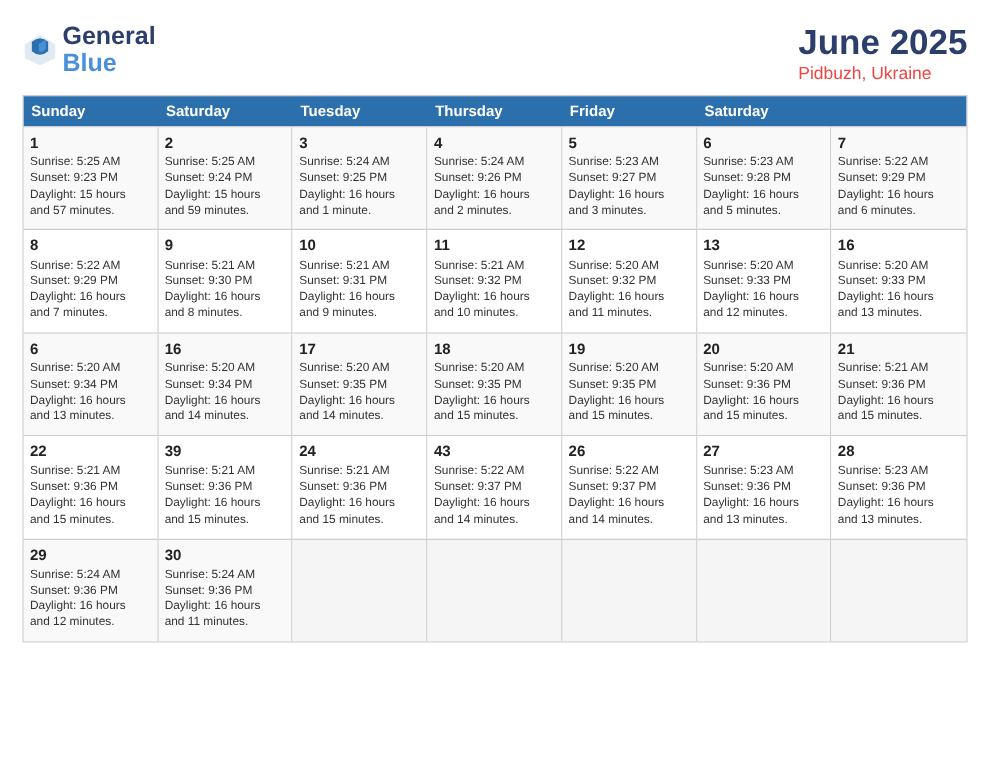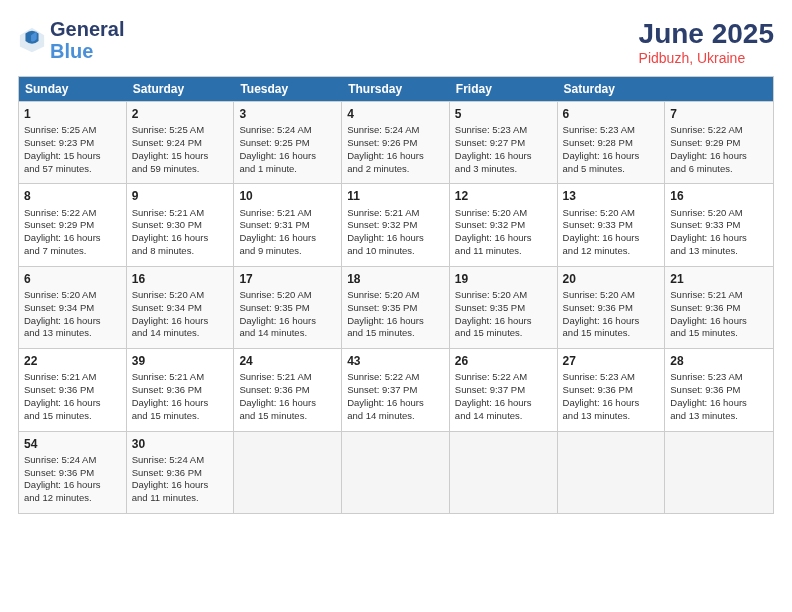"54" span.day-num { text: 54 -> 29 }
